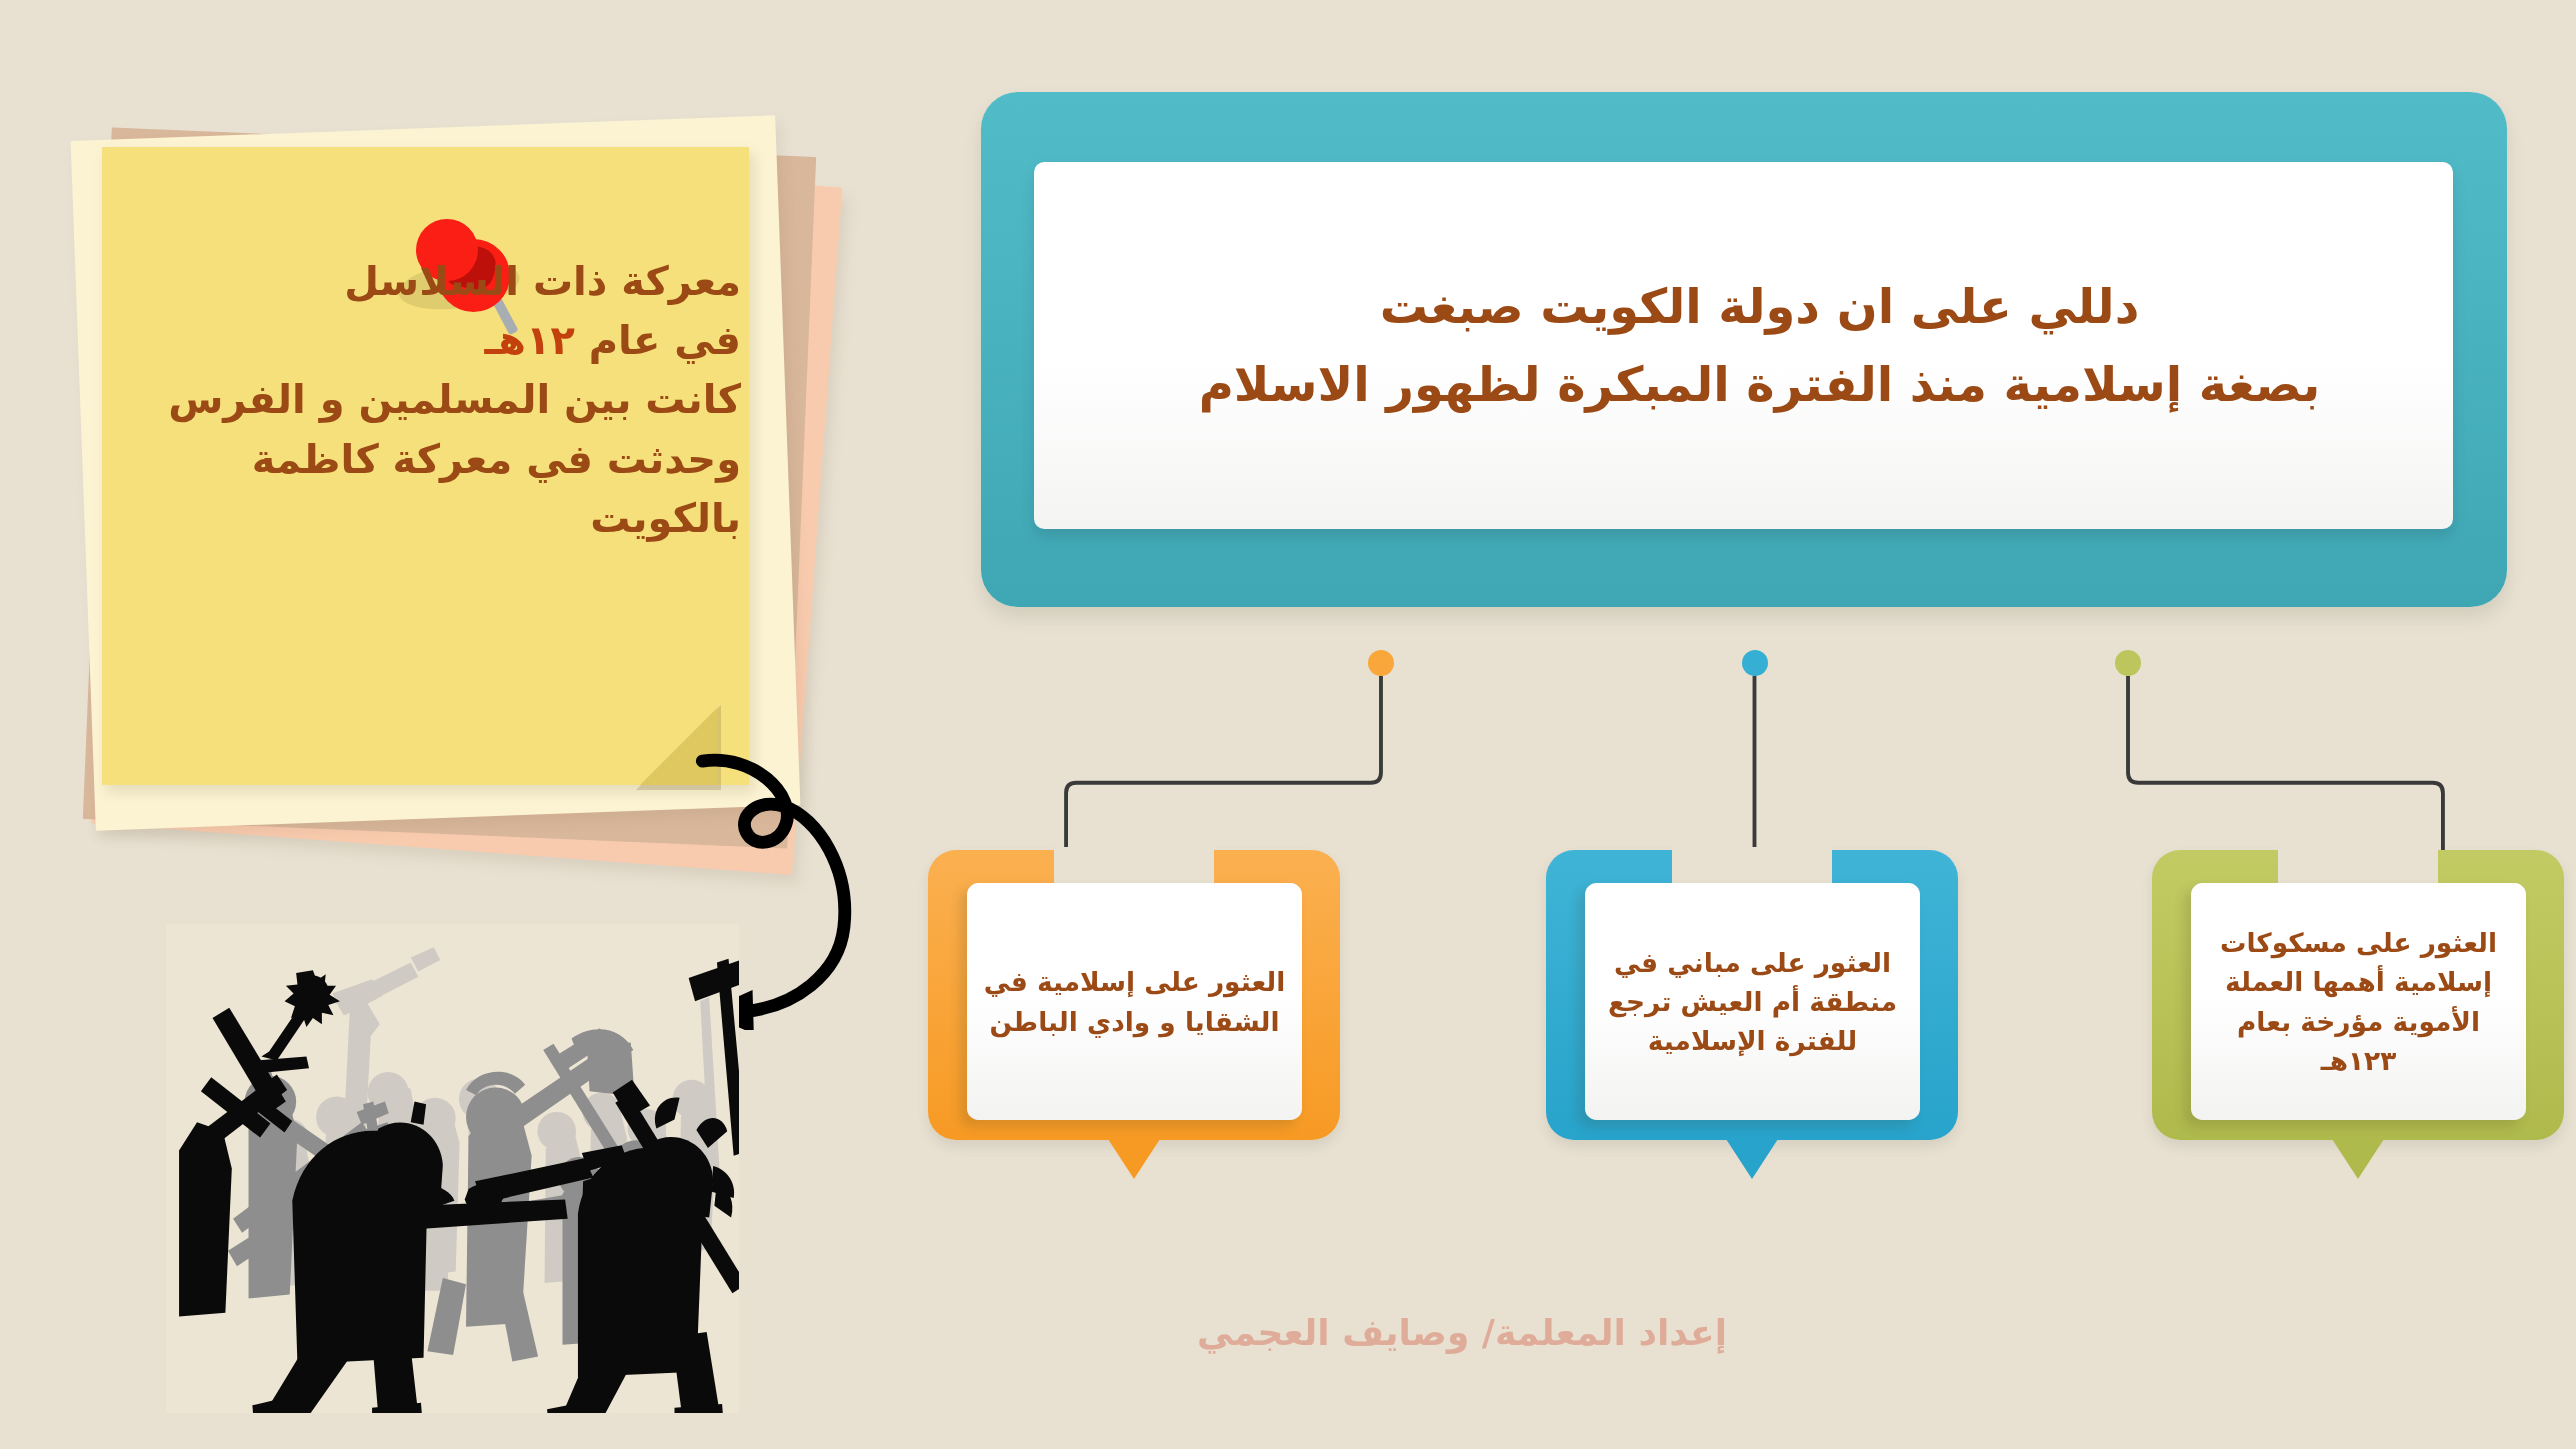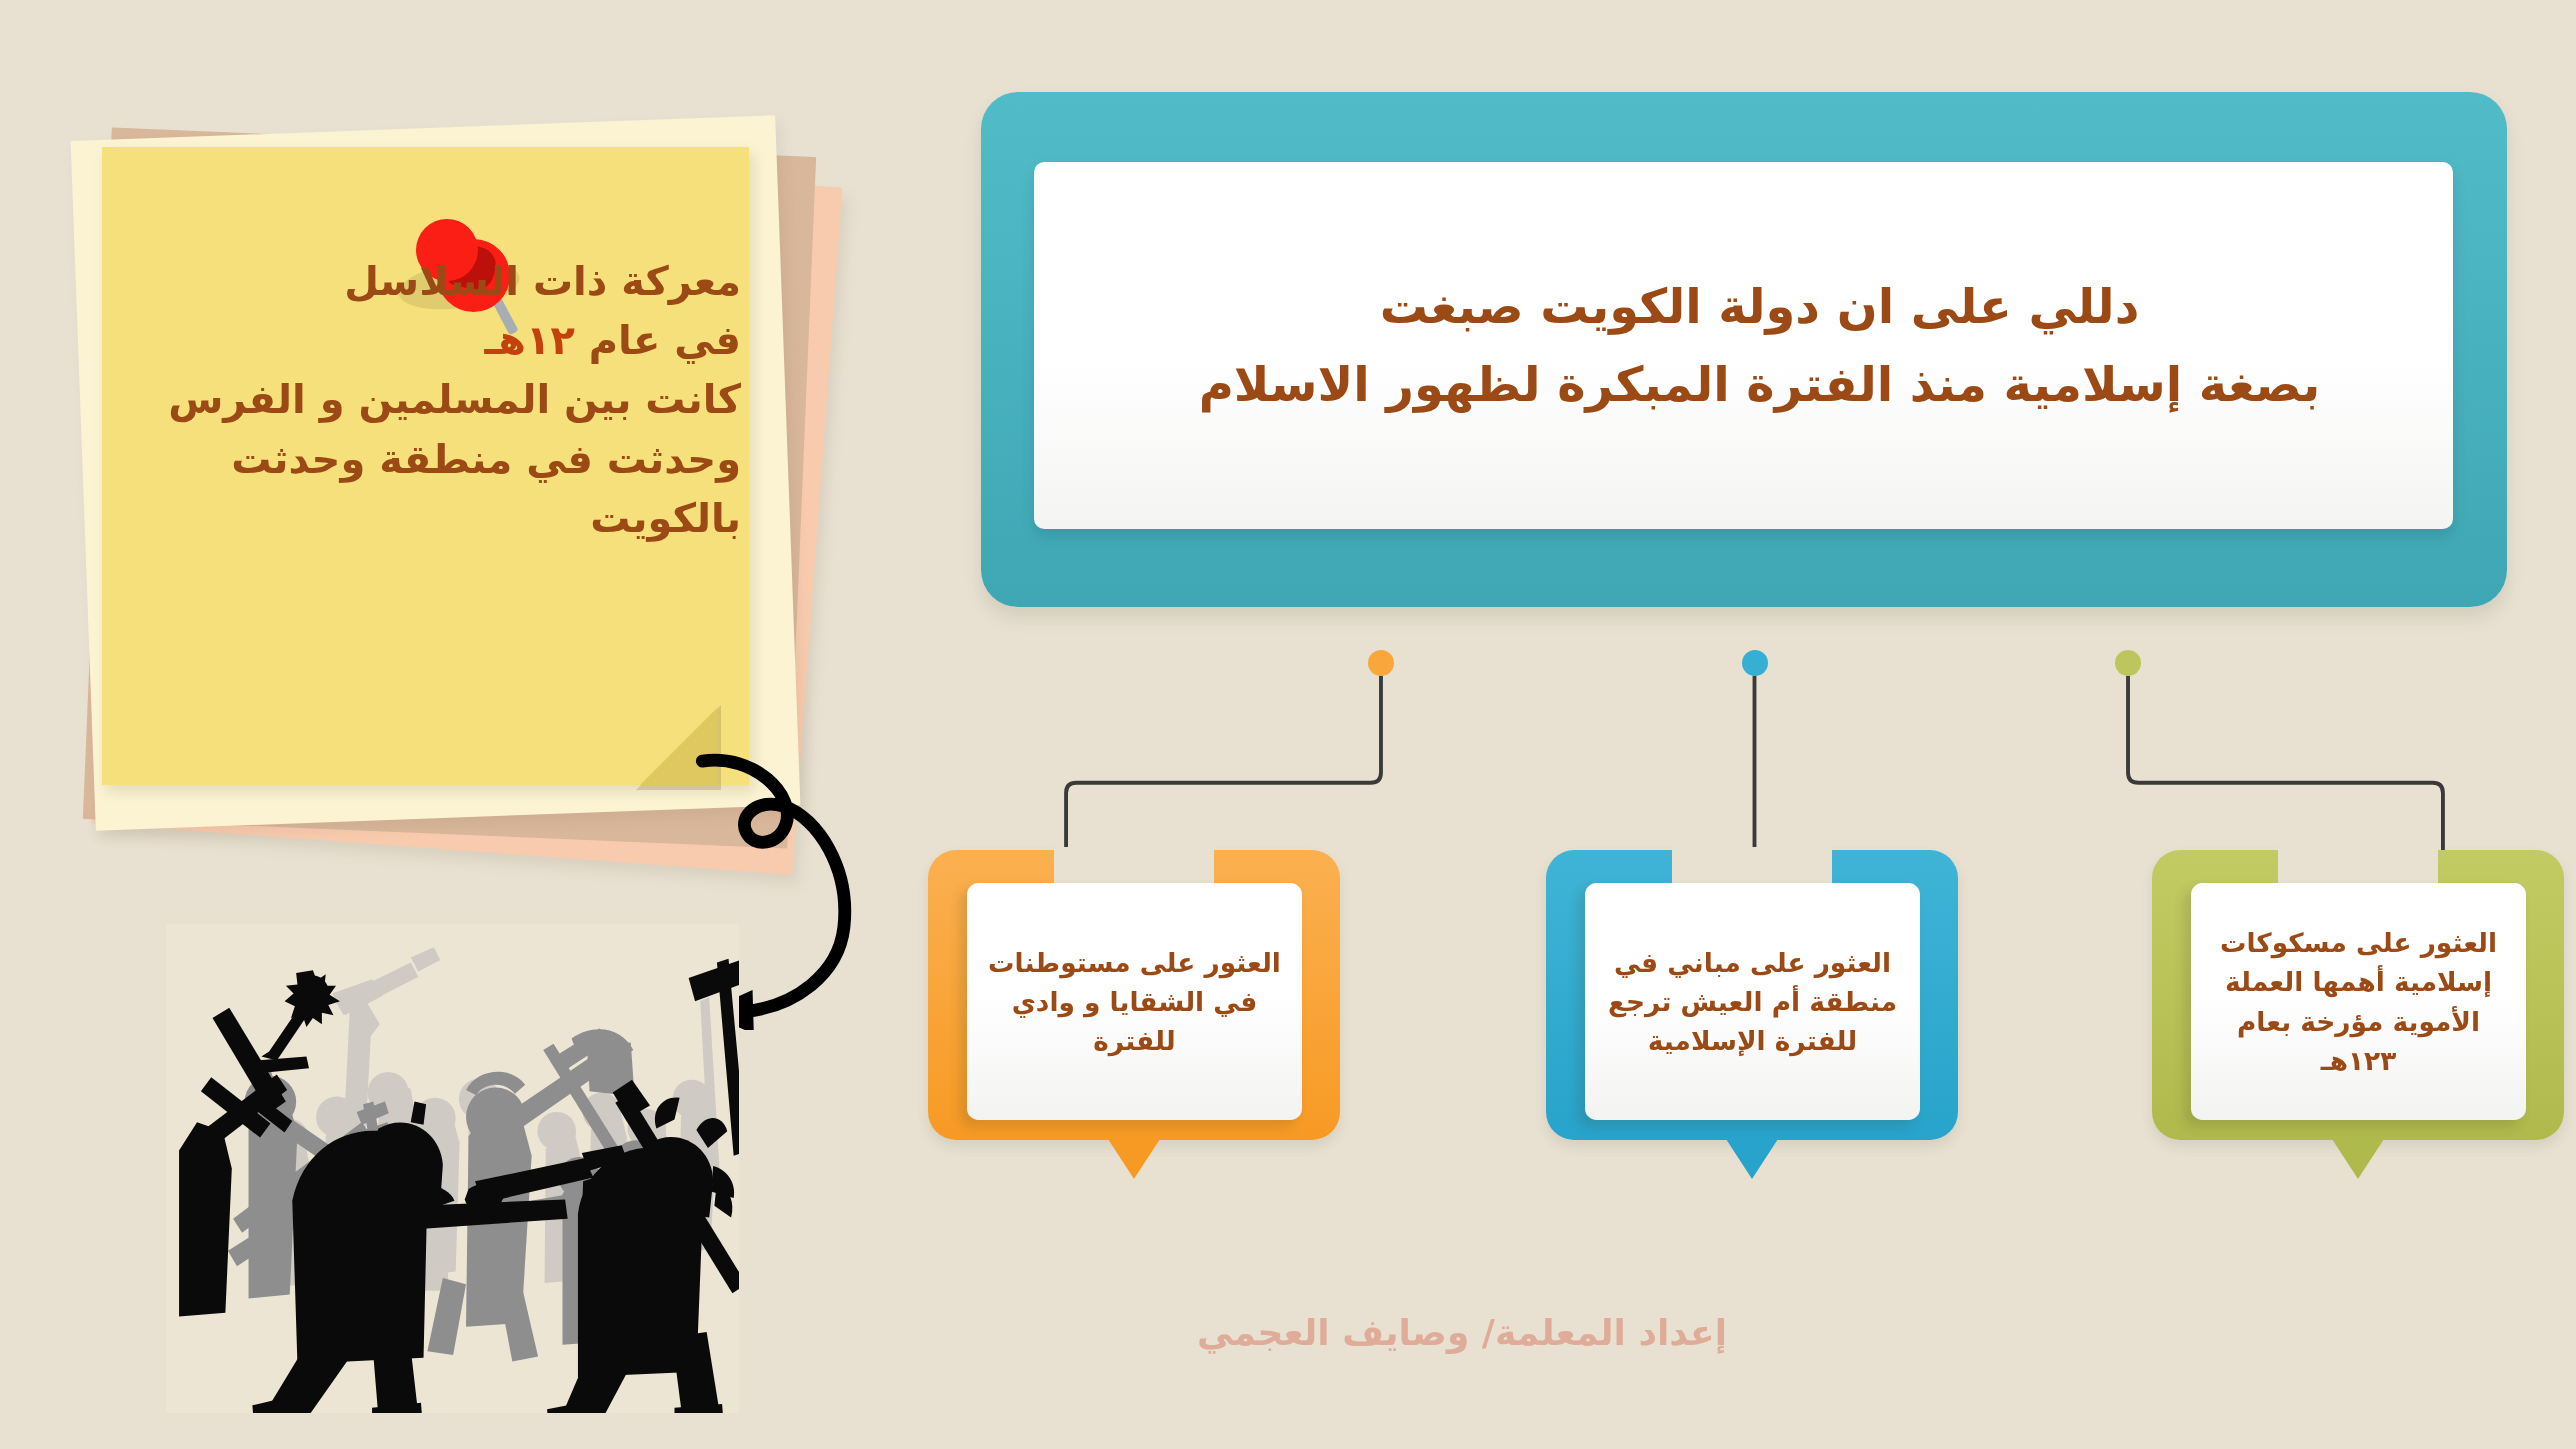"وحدثت في منطقة وحدثت بالكويت" div { text: منطقة وحدثت -> معركة كاظمة }
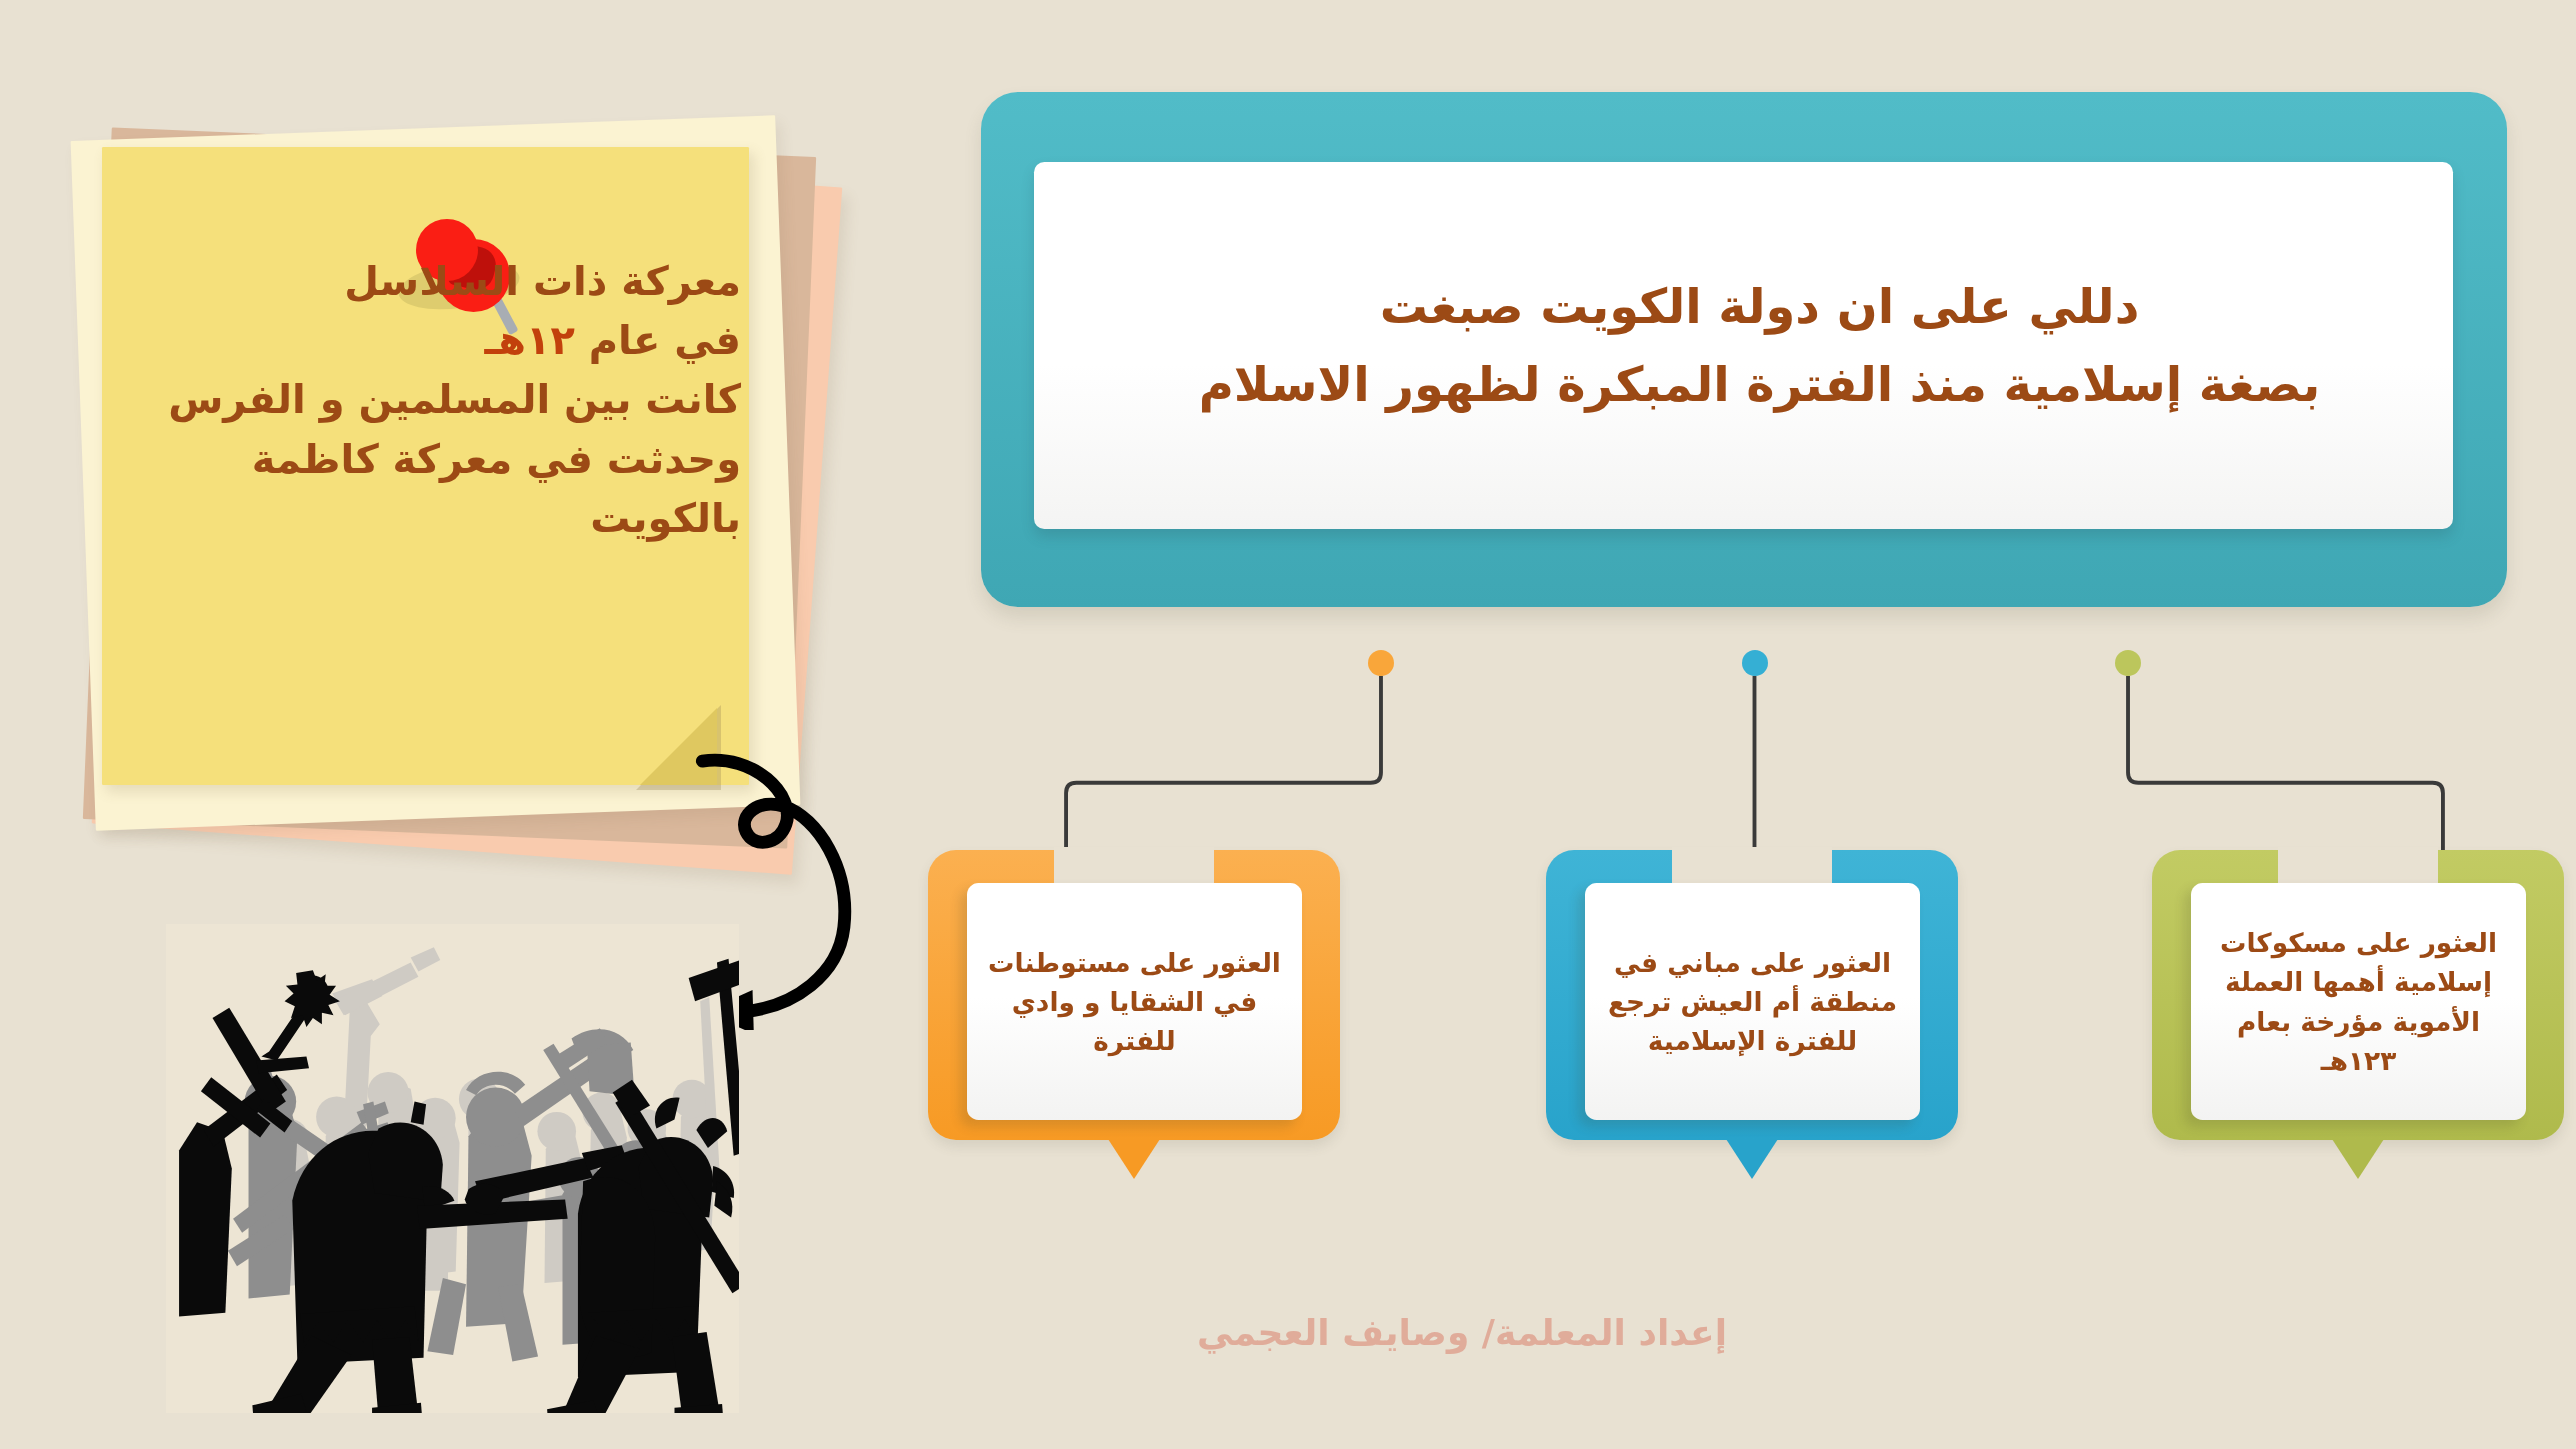"العثور على مستوطنات في الشقايا" div.card-text { text: مستوطنات في الشقايا و وادي للفترة -> إسلامية في الشقايا و وادي الباطن }
